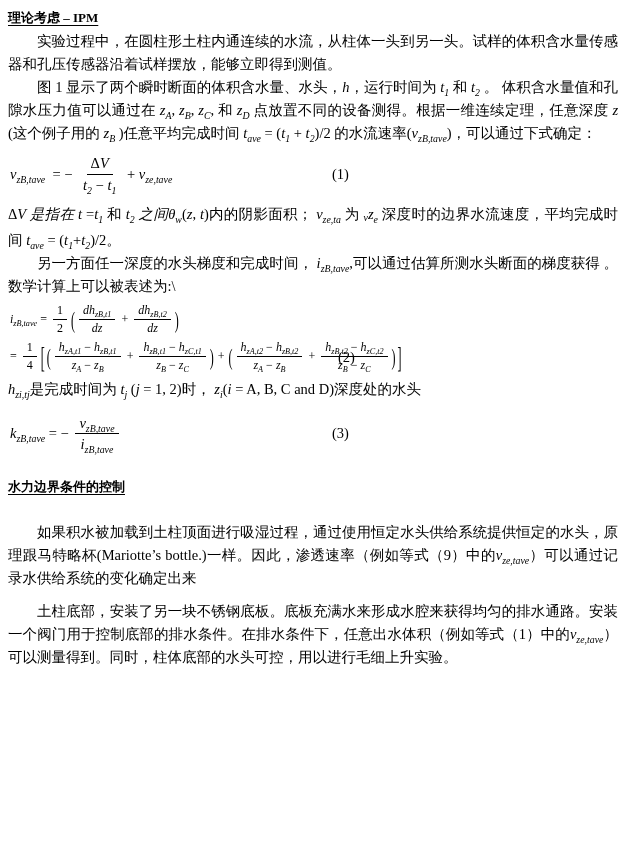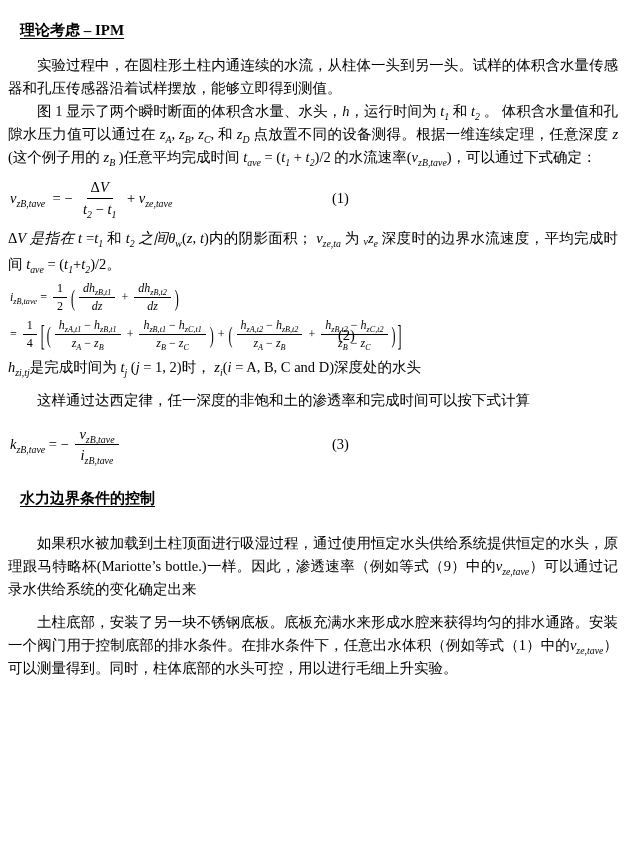"理论考虑 – IPM" h1,h2 { font-size: 15px -> 13px; margin: 12px -> 0 }
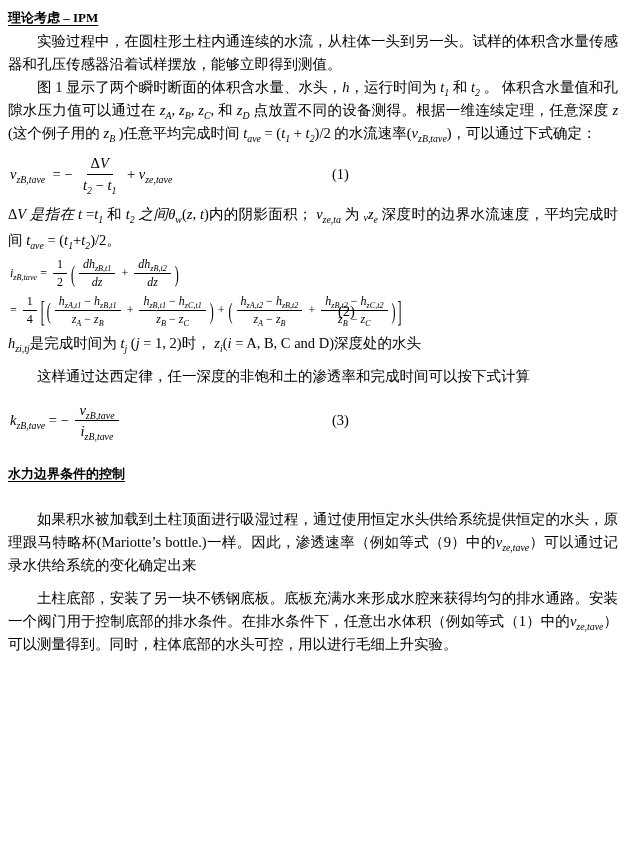"另一方面任一深度的水头梯度和完成时间，" p.indent { html: none -> <p><span>另一方面任一深度的水头梯度和完成时间， </span><span>i<sub>zB,tave</sub></span><span>,可以通过估算所测水头断面的梯度获得 。 数学计算上可以被表述为:\</span></p> }
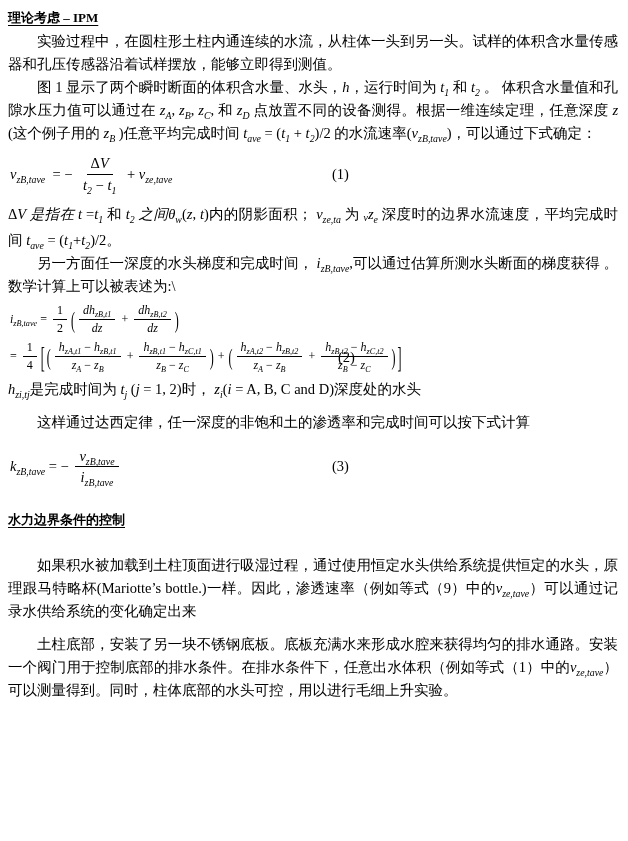"这样通过达西定律，任一深度的非饱和土的渗透率和完成时间可以按下式计算" p.indent { html: <p><span>这样通过达西定律，任一深度的非饱和土的渗透率和完成时间可以按下式计算</span></p> -> none }
